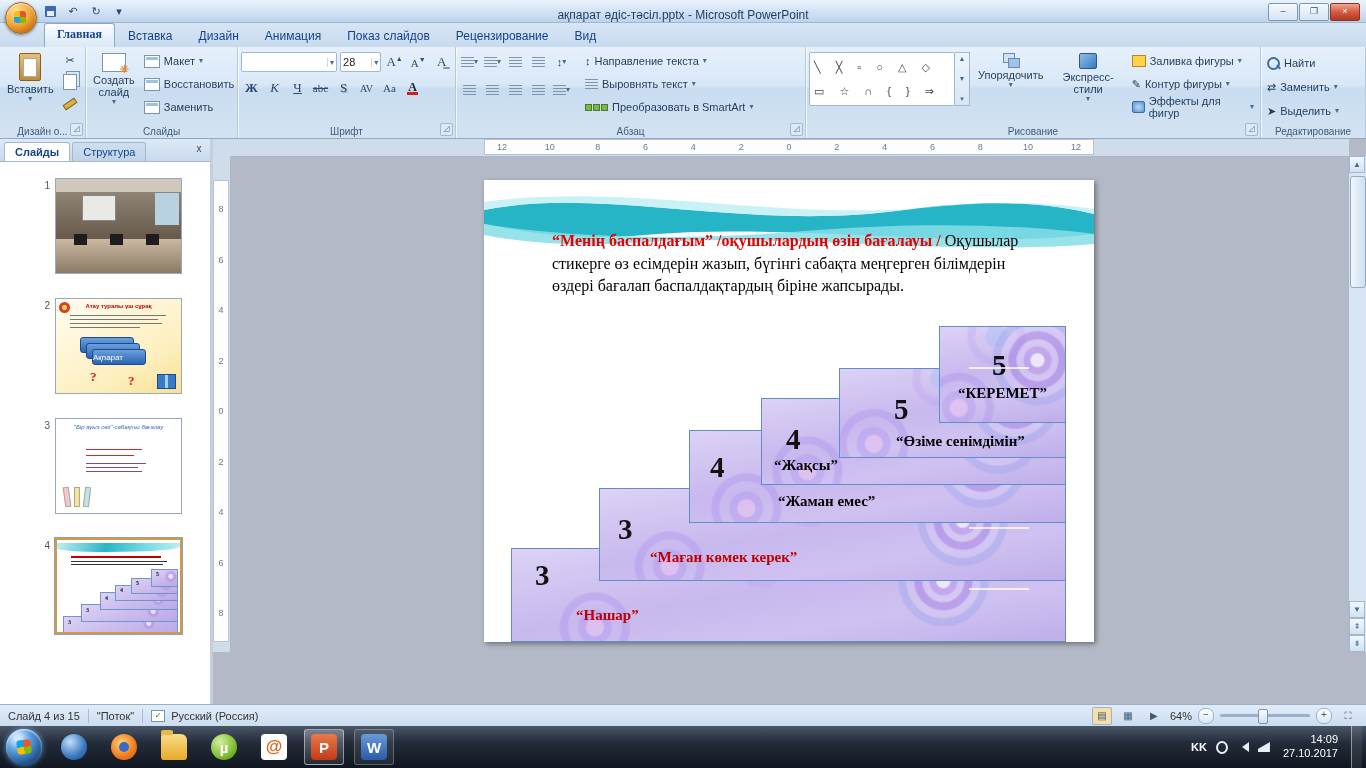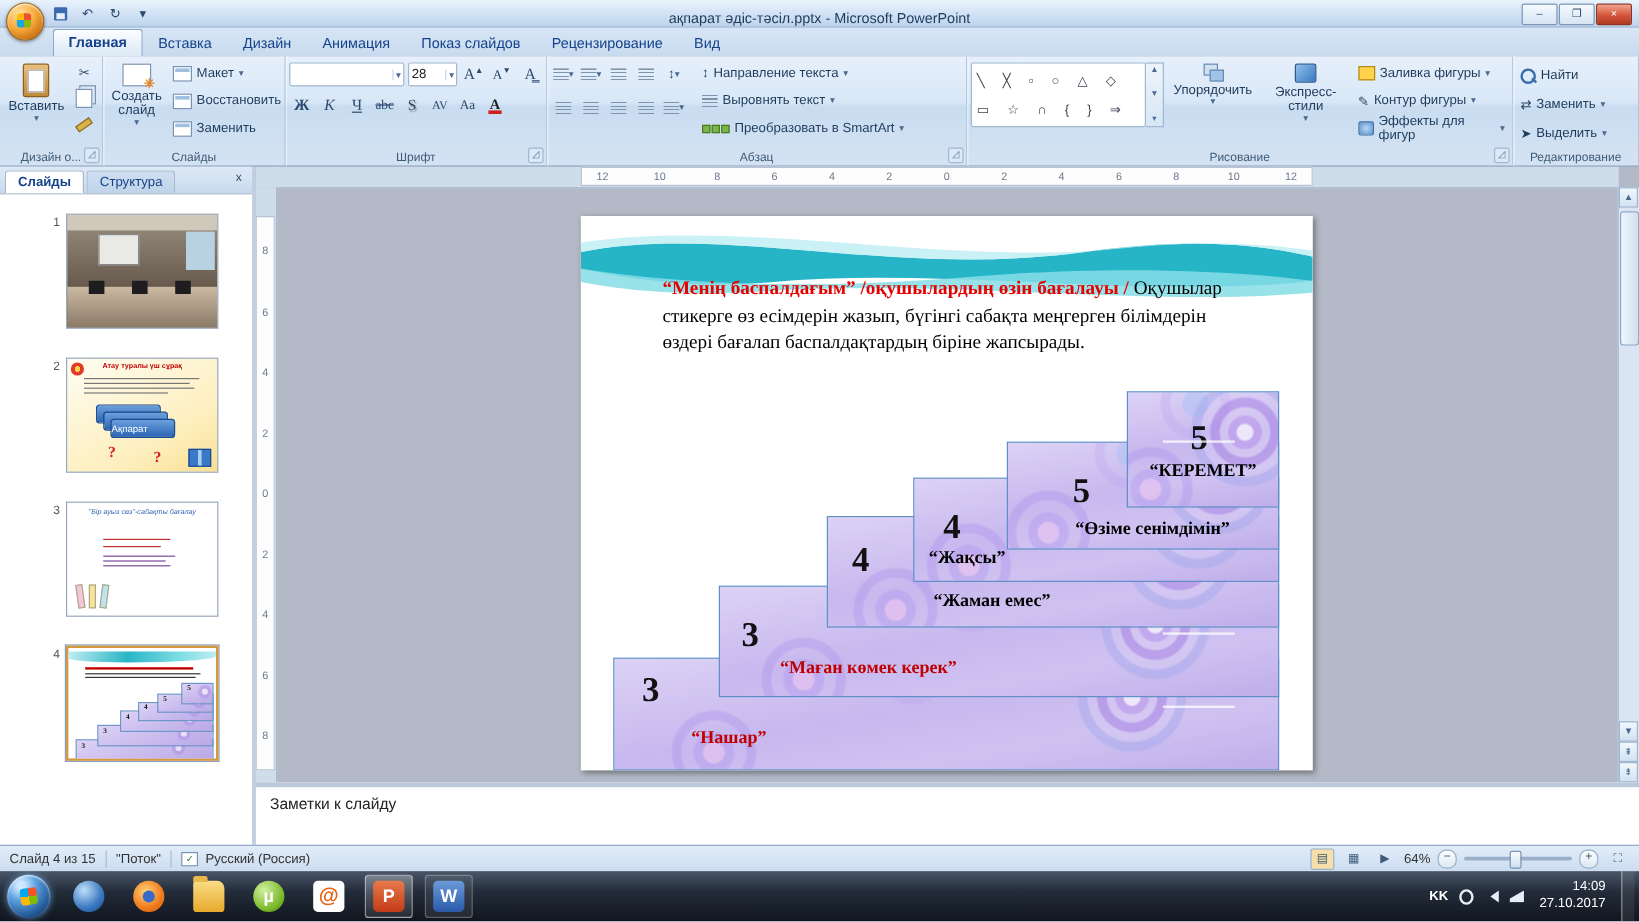"Главная" .rtab.active { font-family: none -> Liberation Serif, serif }
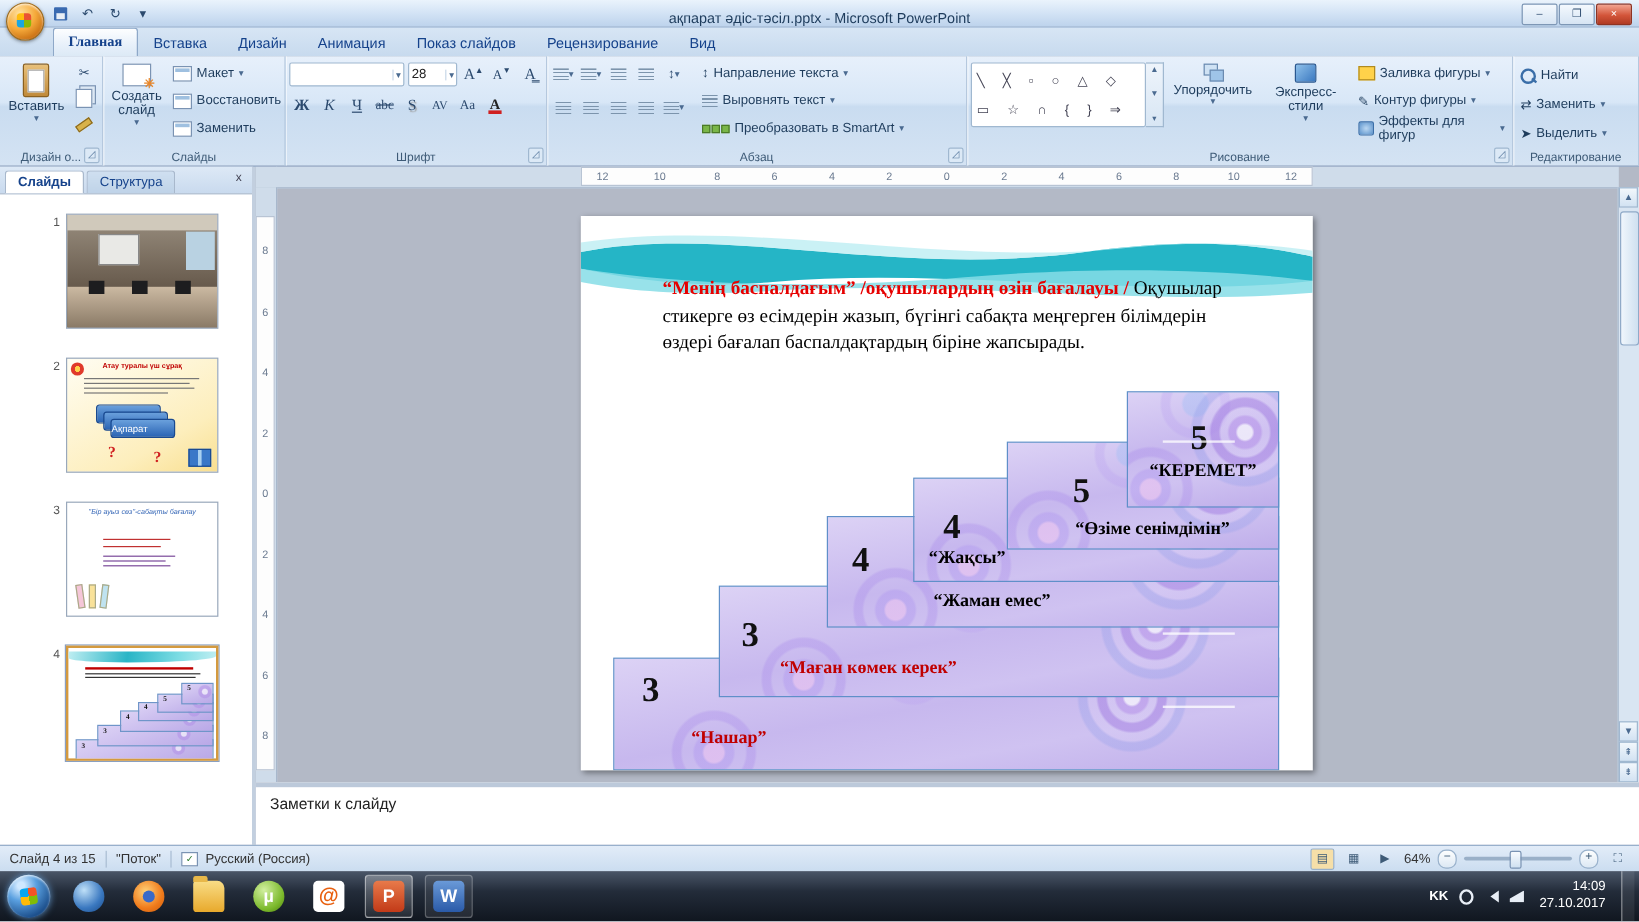"Заметки к слайду" div.notes { html: <div> <div>Заметки к слайду</div> </div> -> none }
